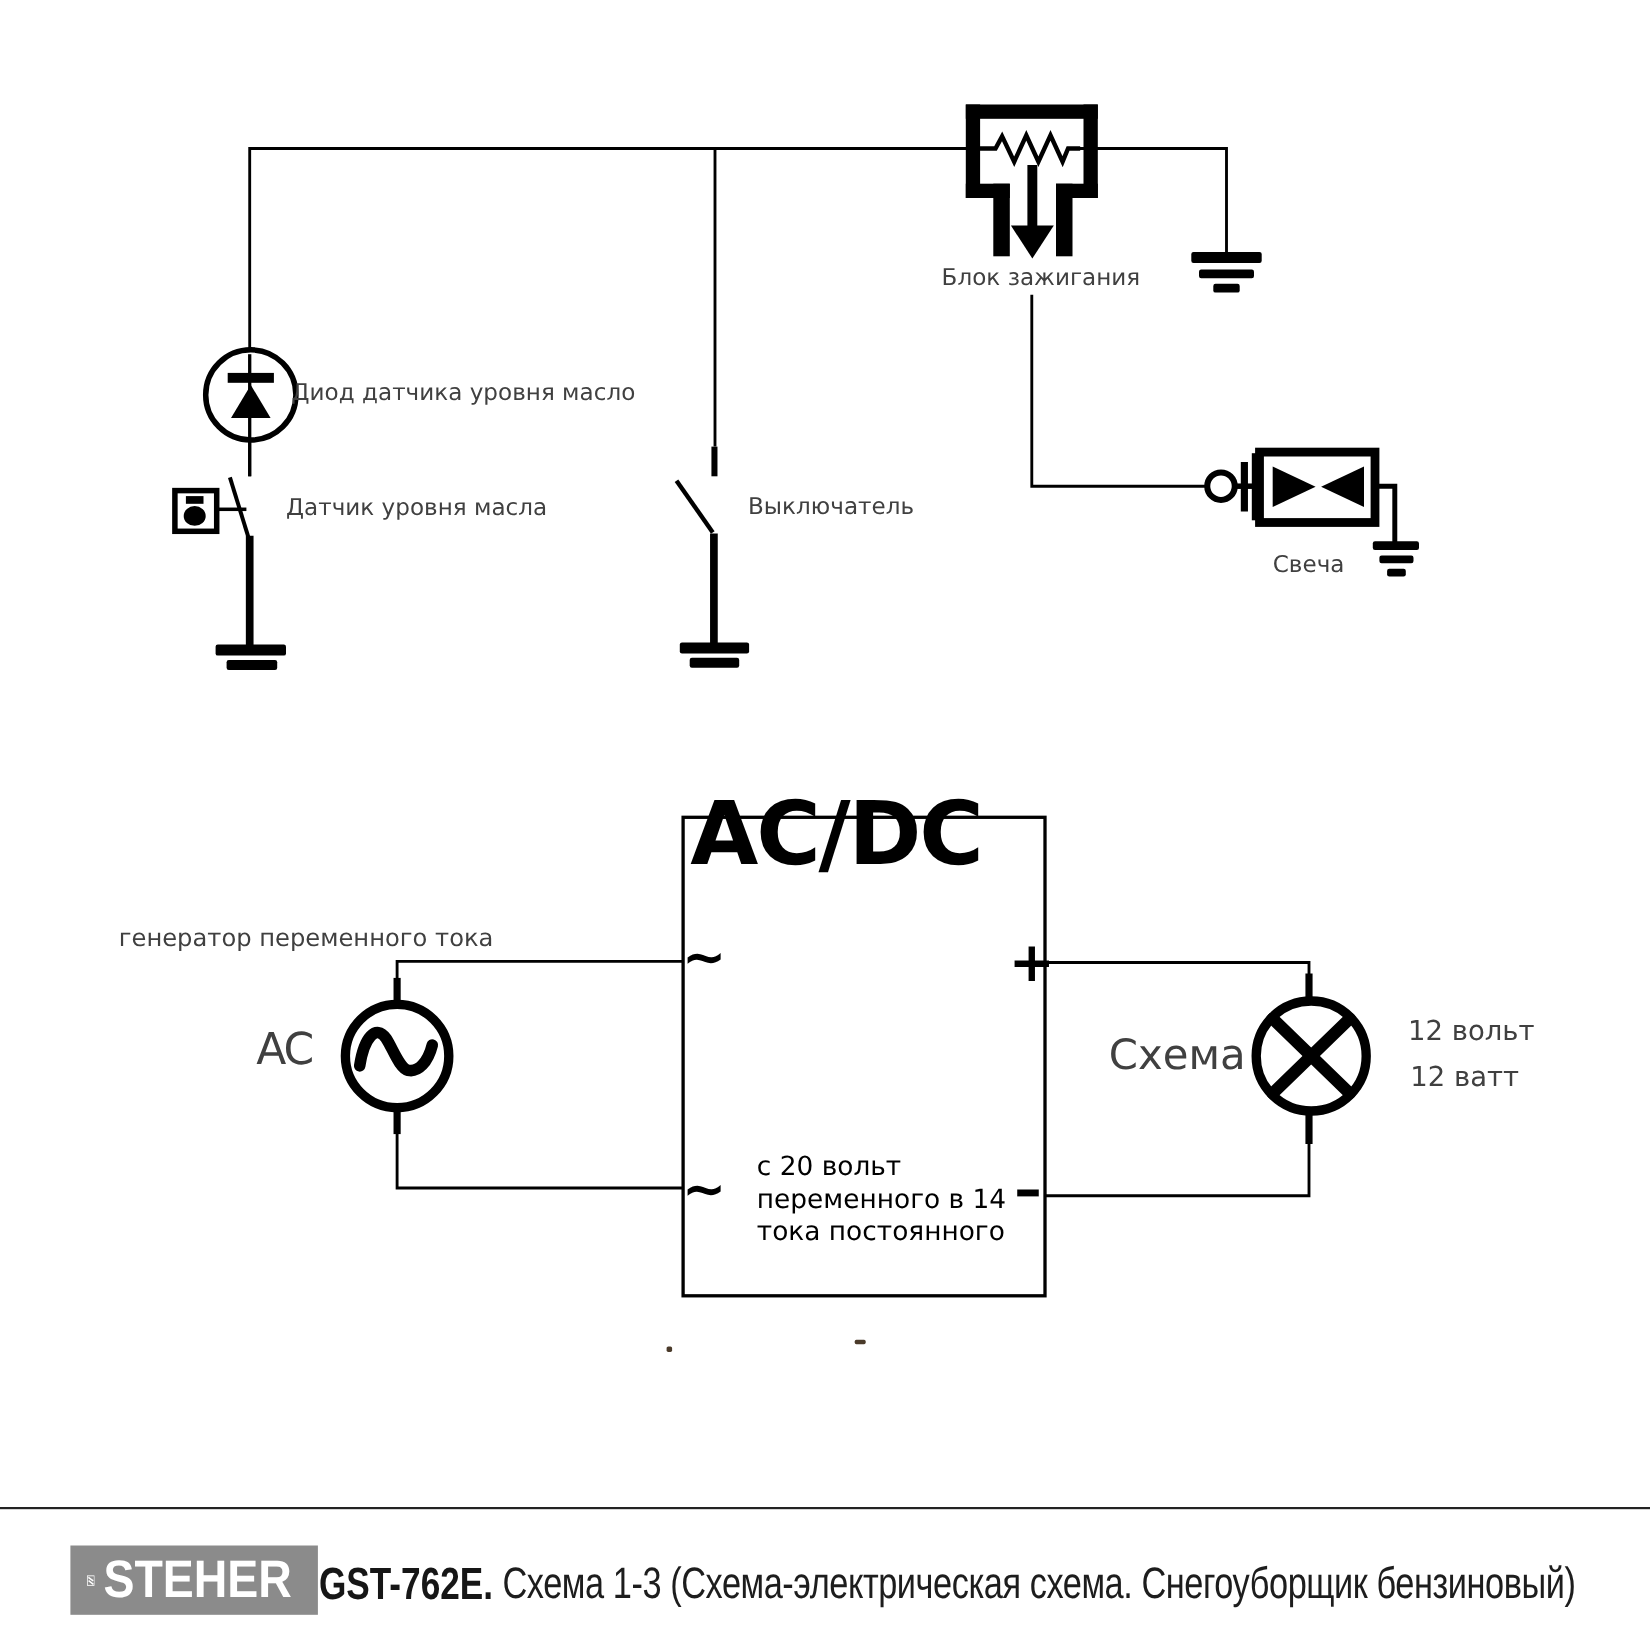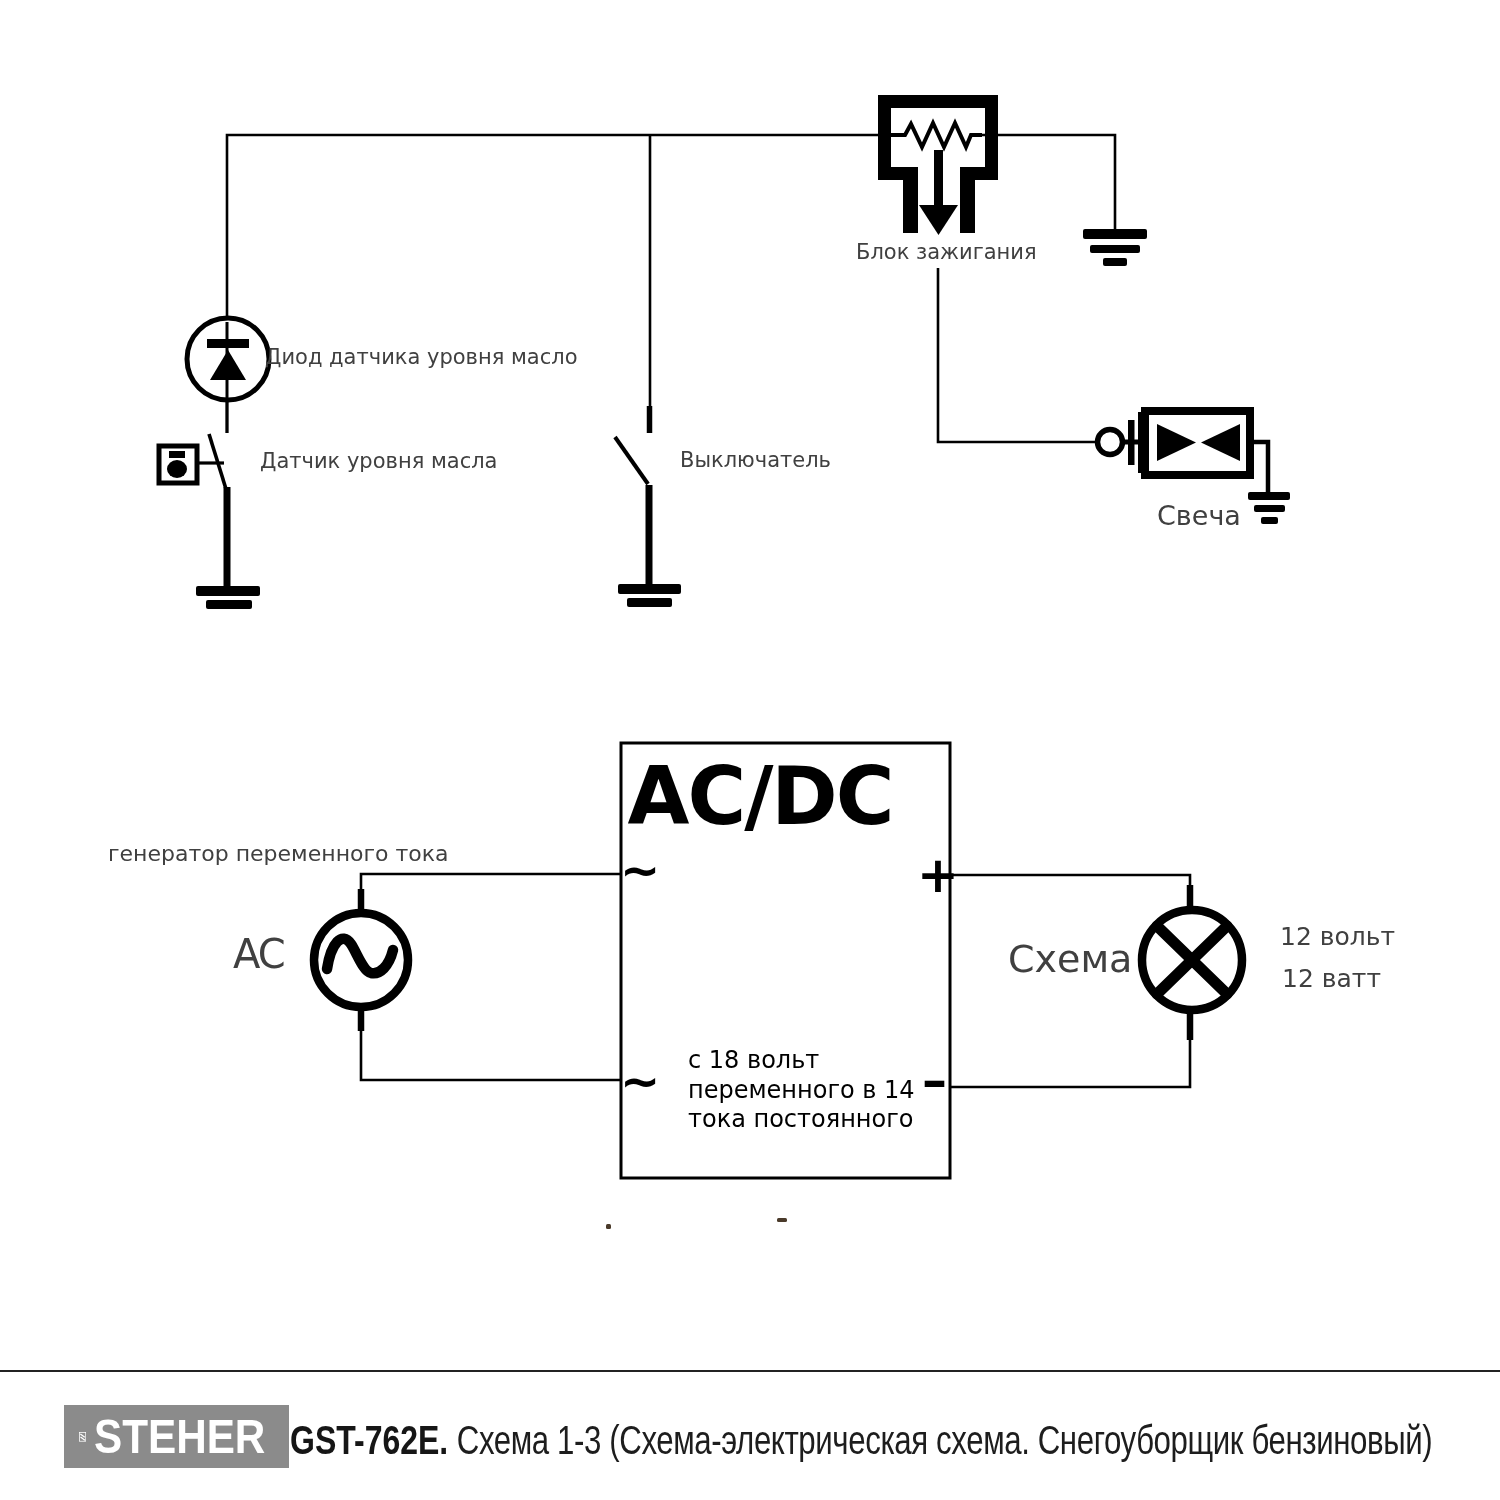"Свеча" div.lbl { font-size: 27px -> 21px }
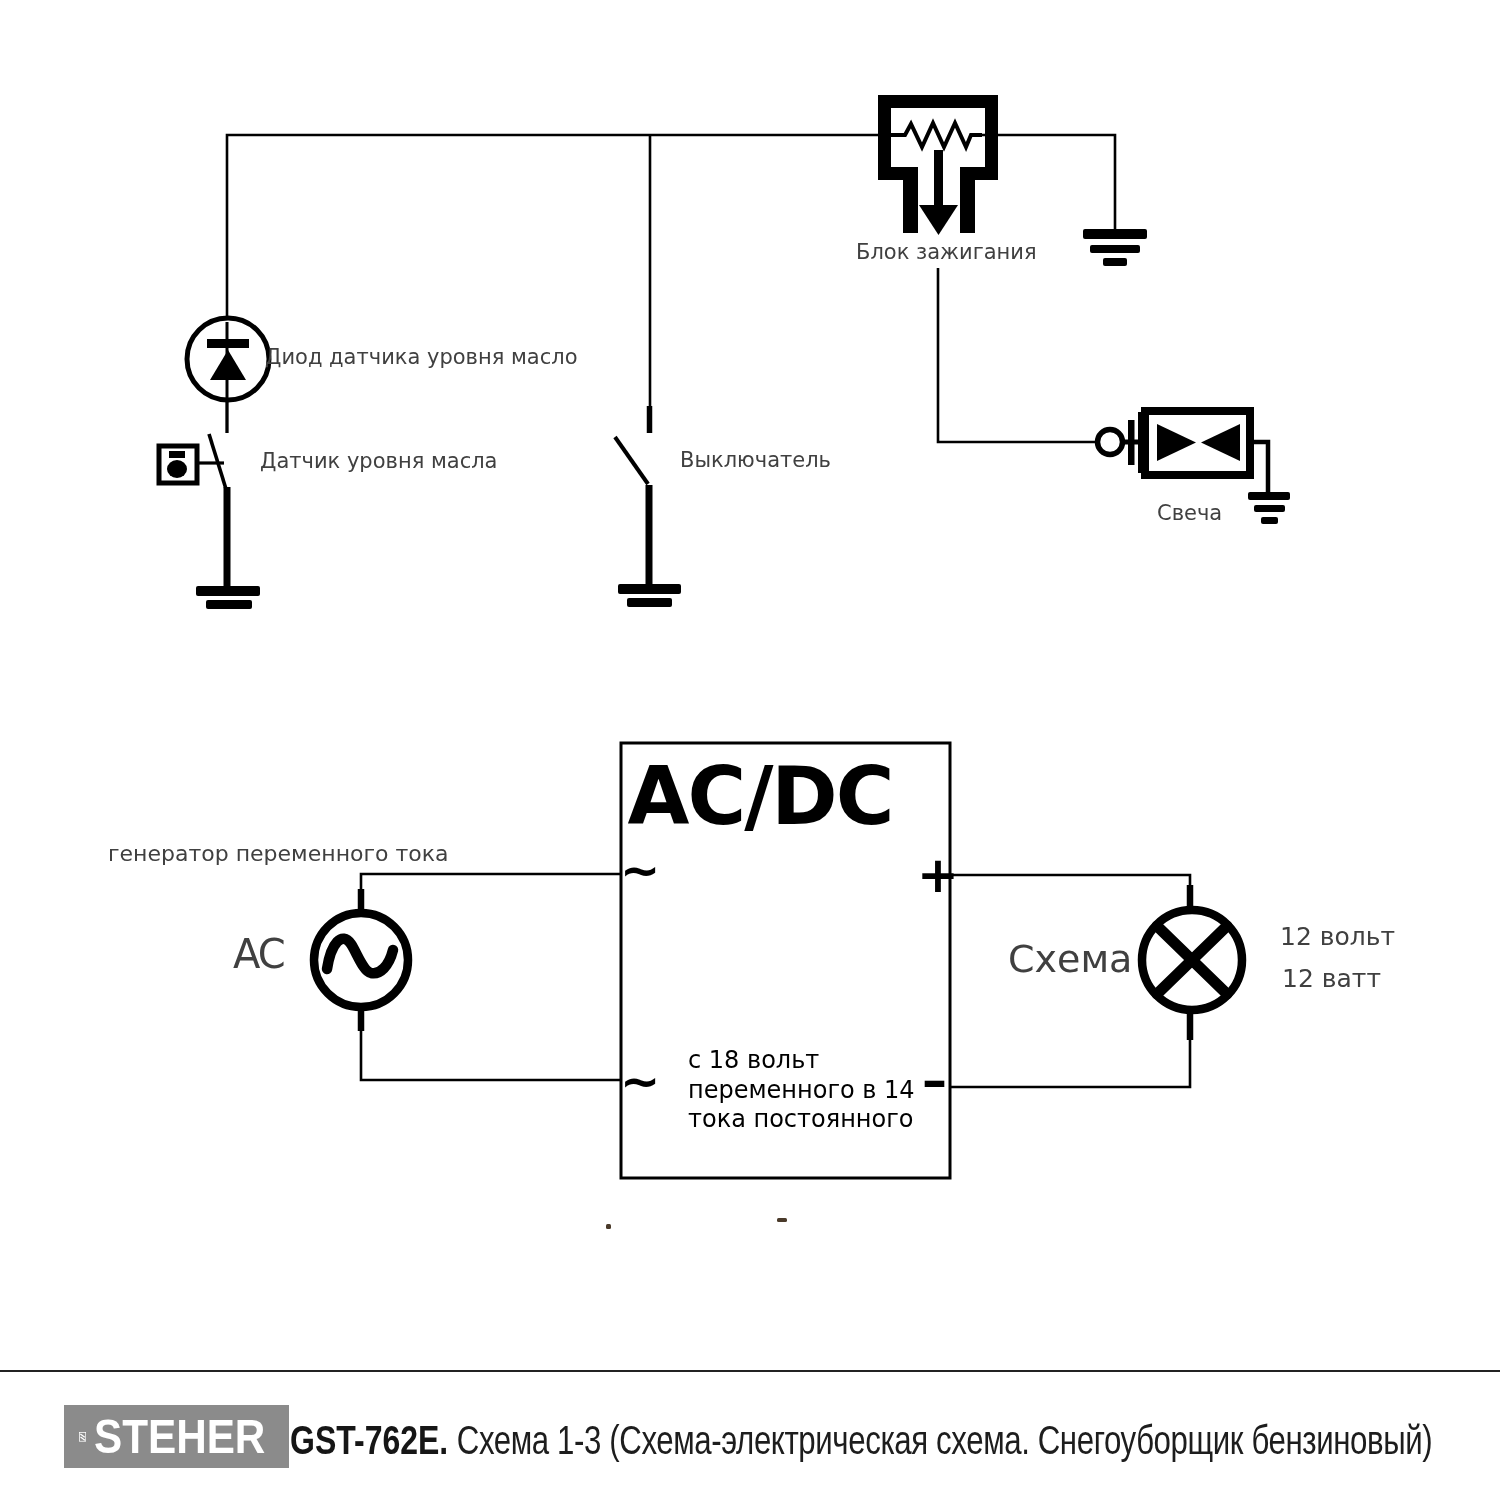"AC/DC" #acdc-title { top: 757px -> 718px }
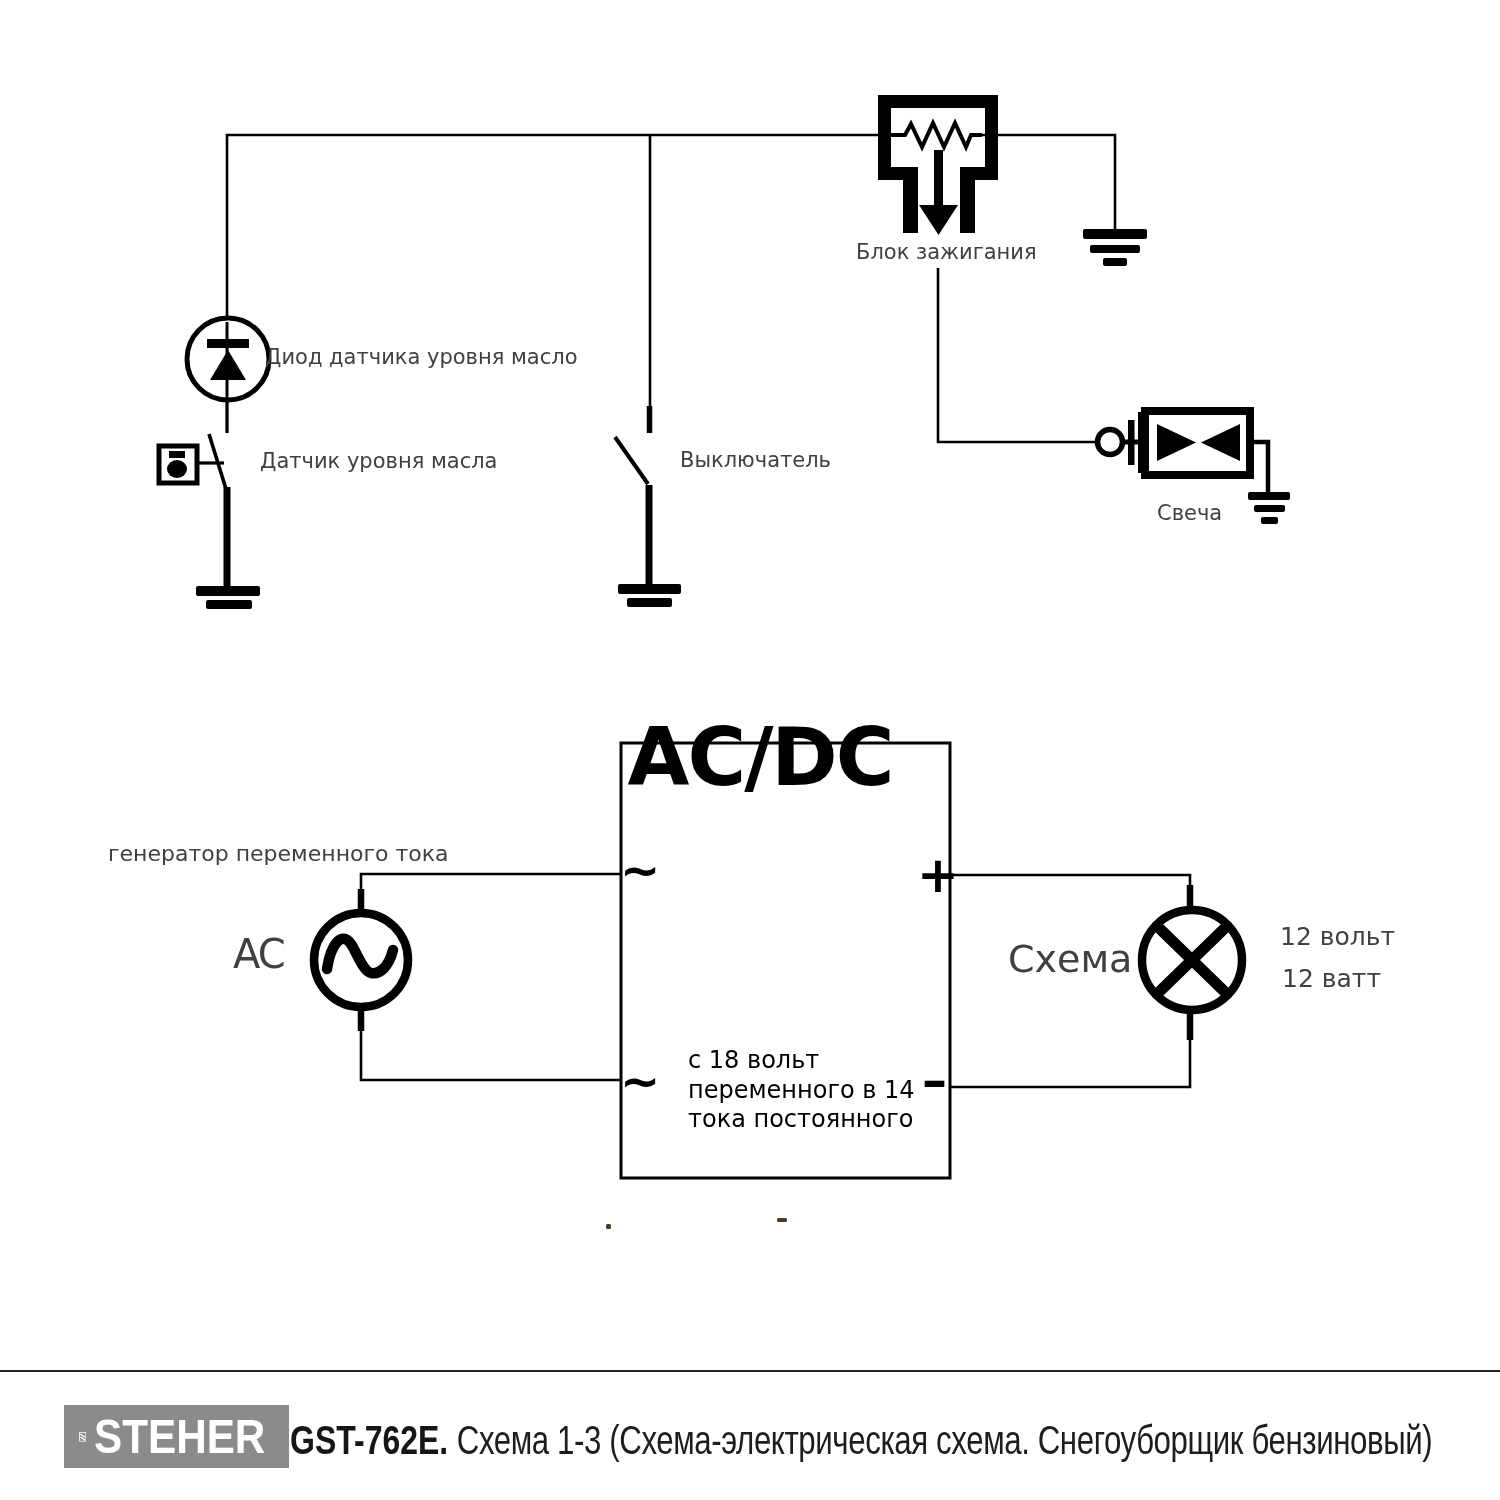"с 18 вольт" div { text: 18 -> 20 }
